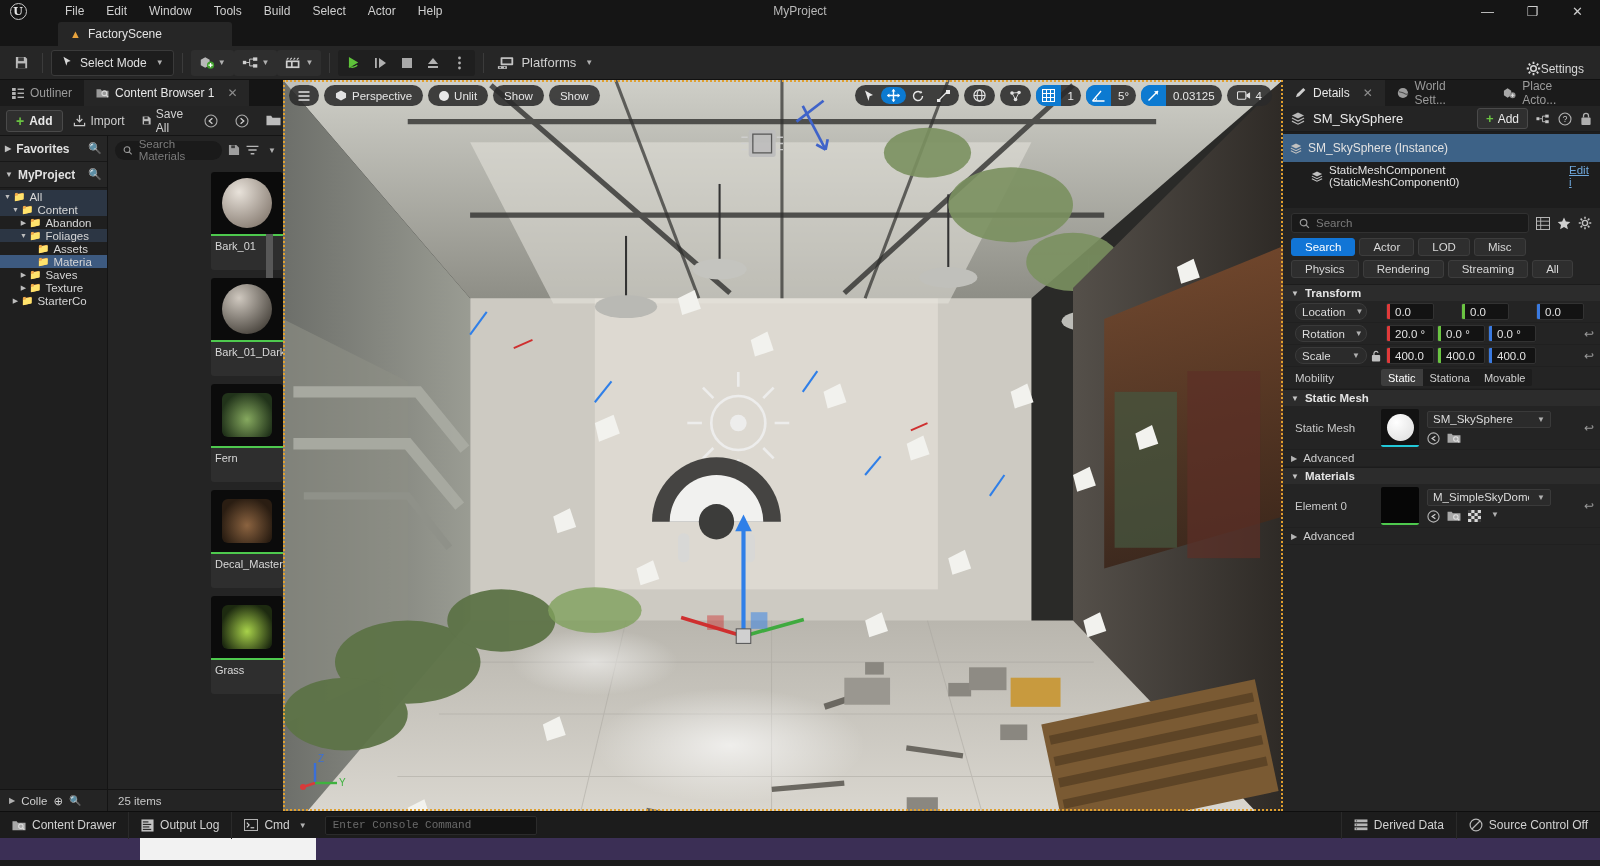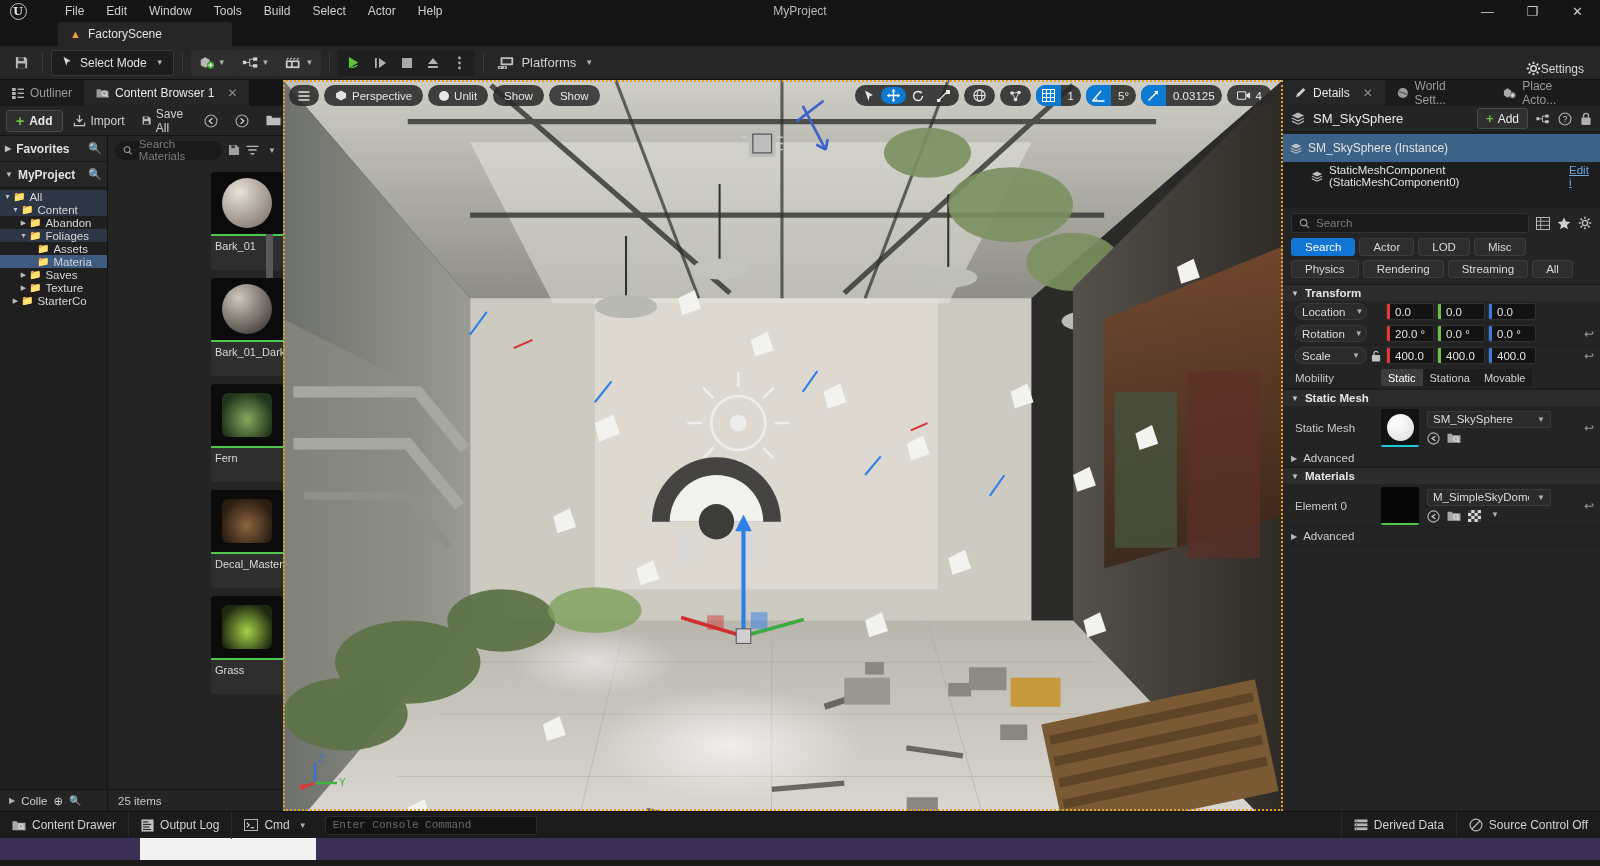"0.0" div { gap: none -> 24px }
